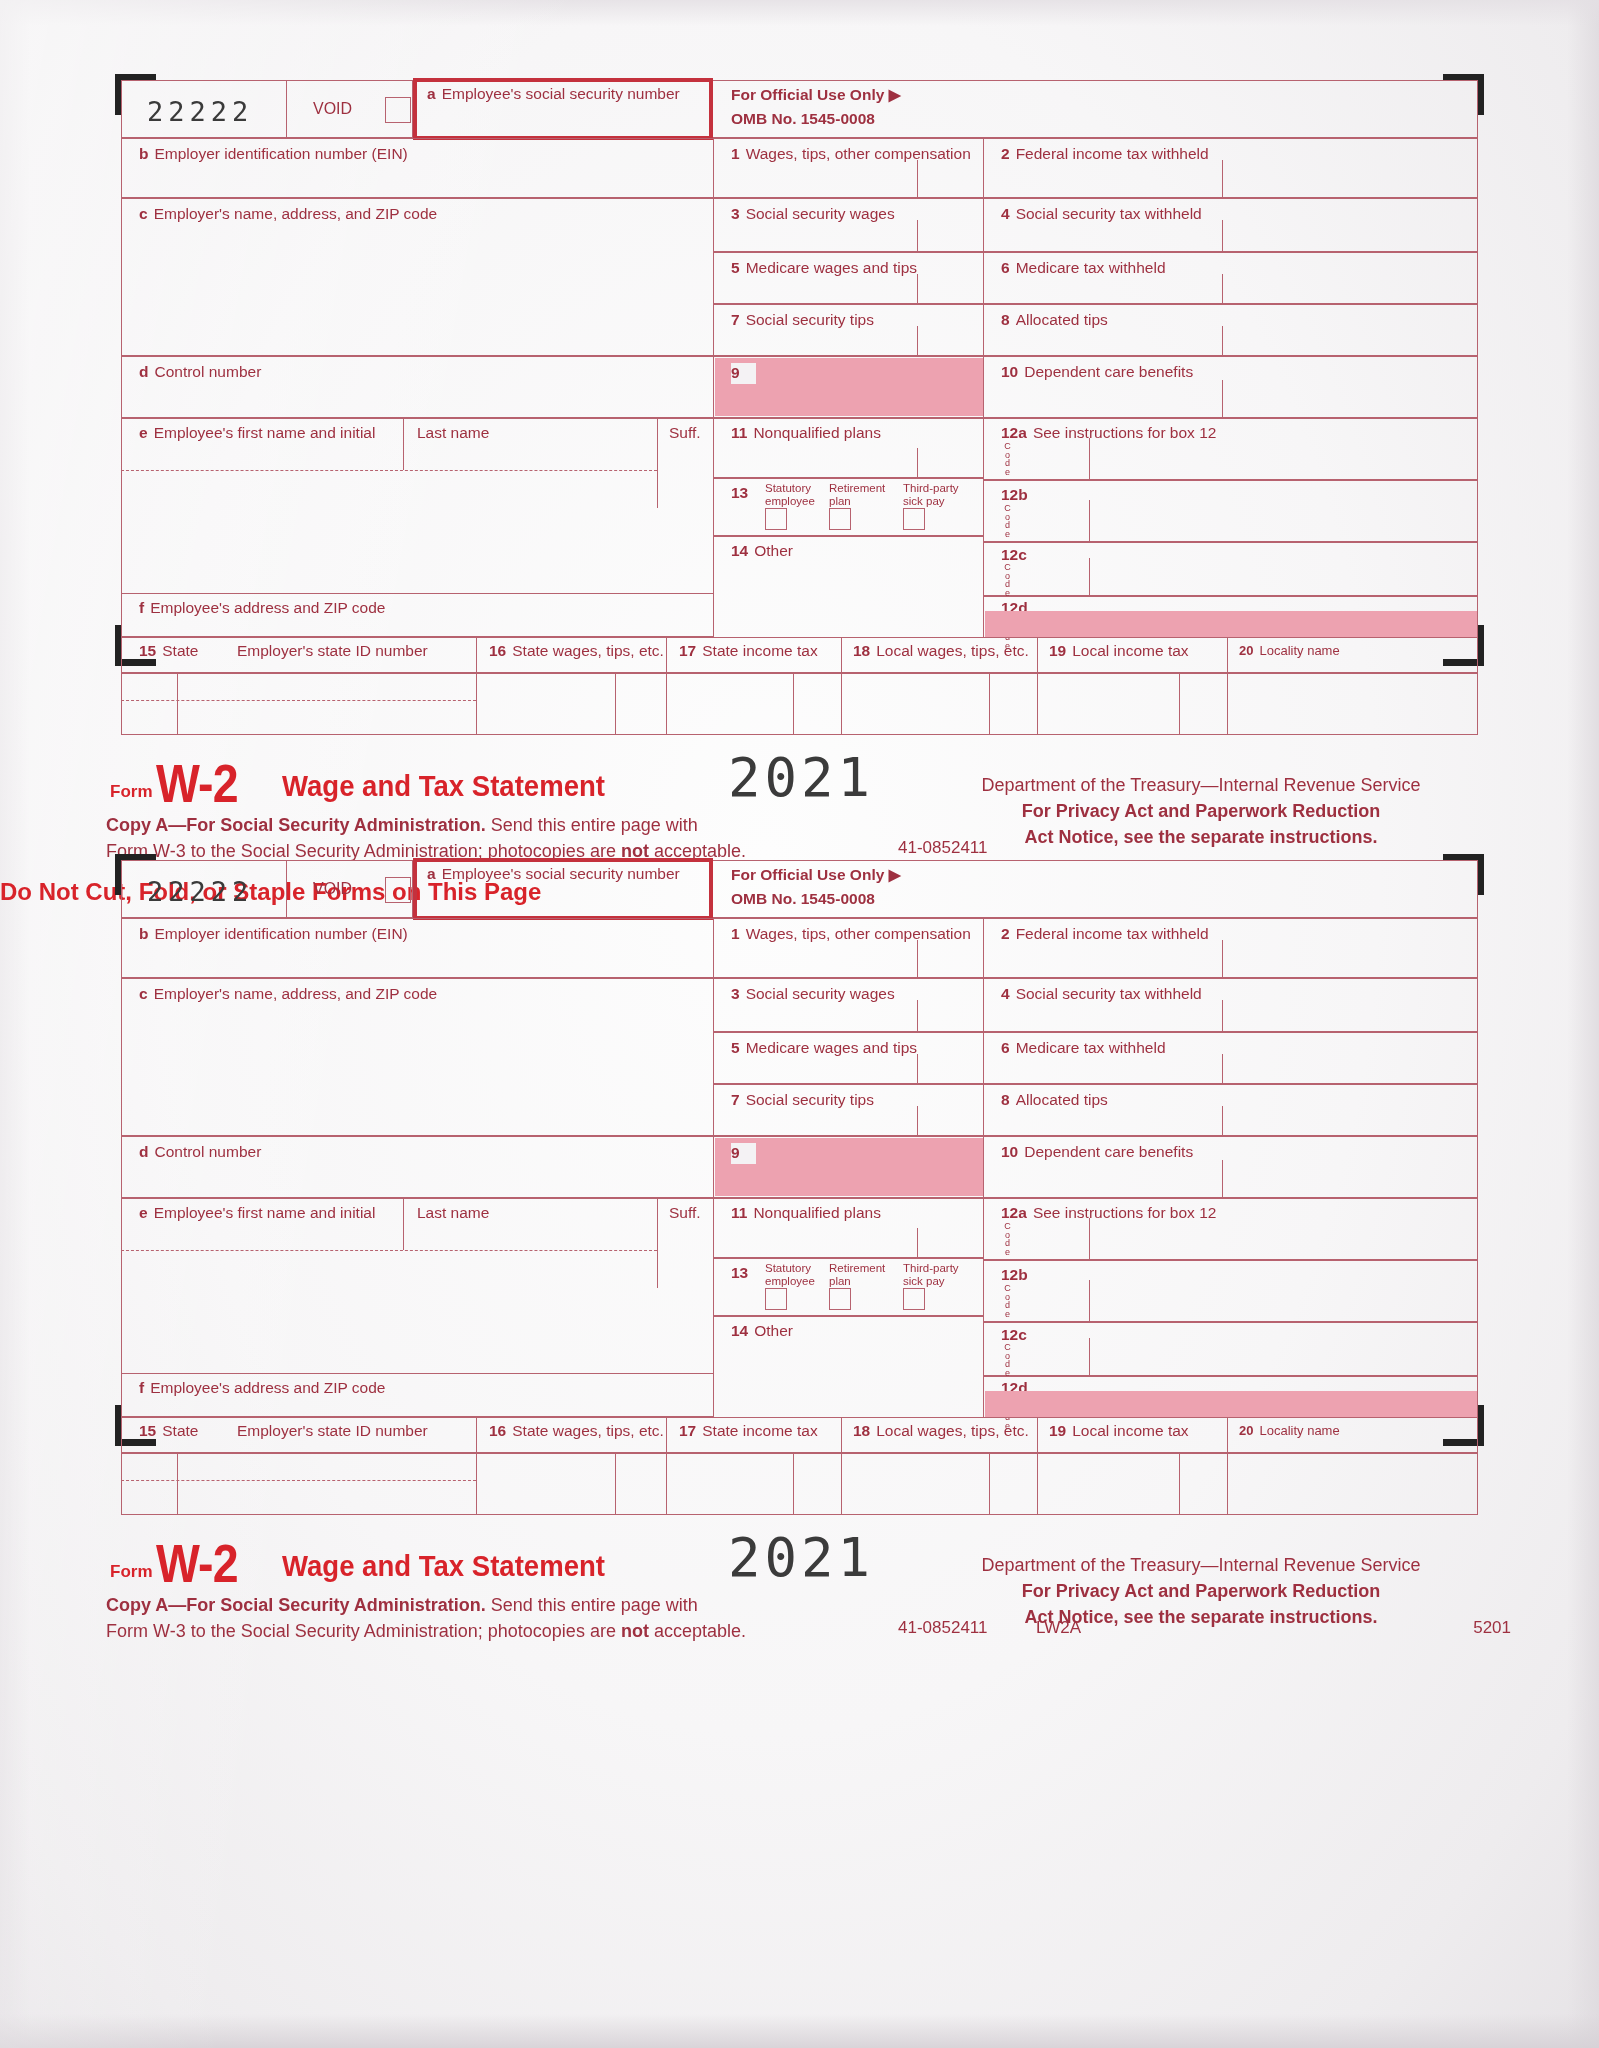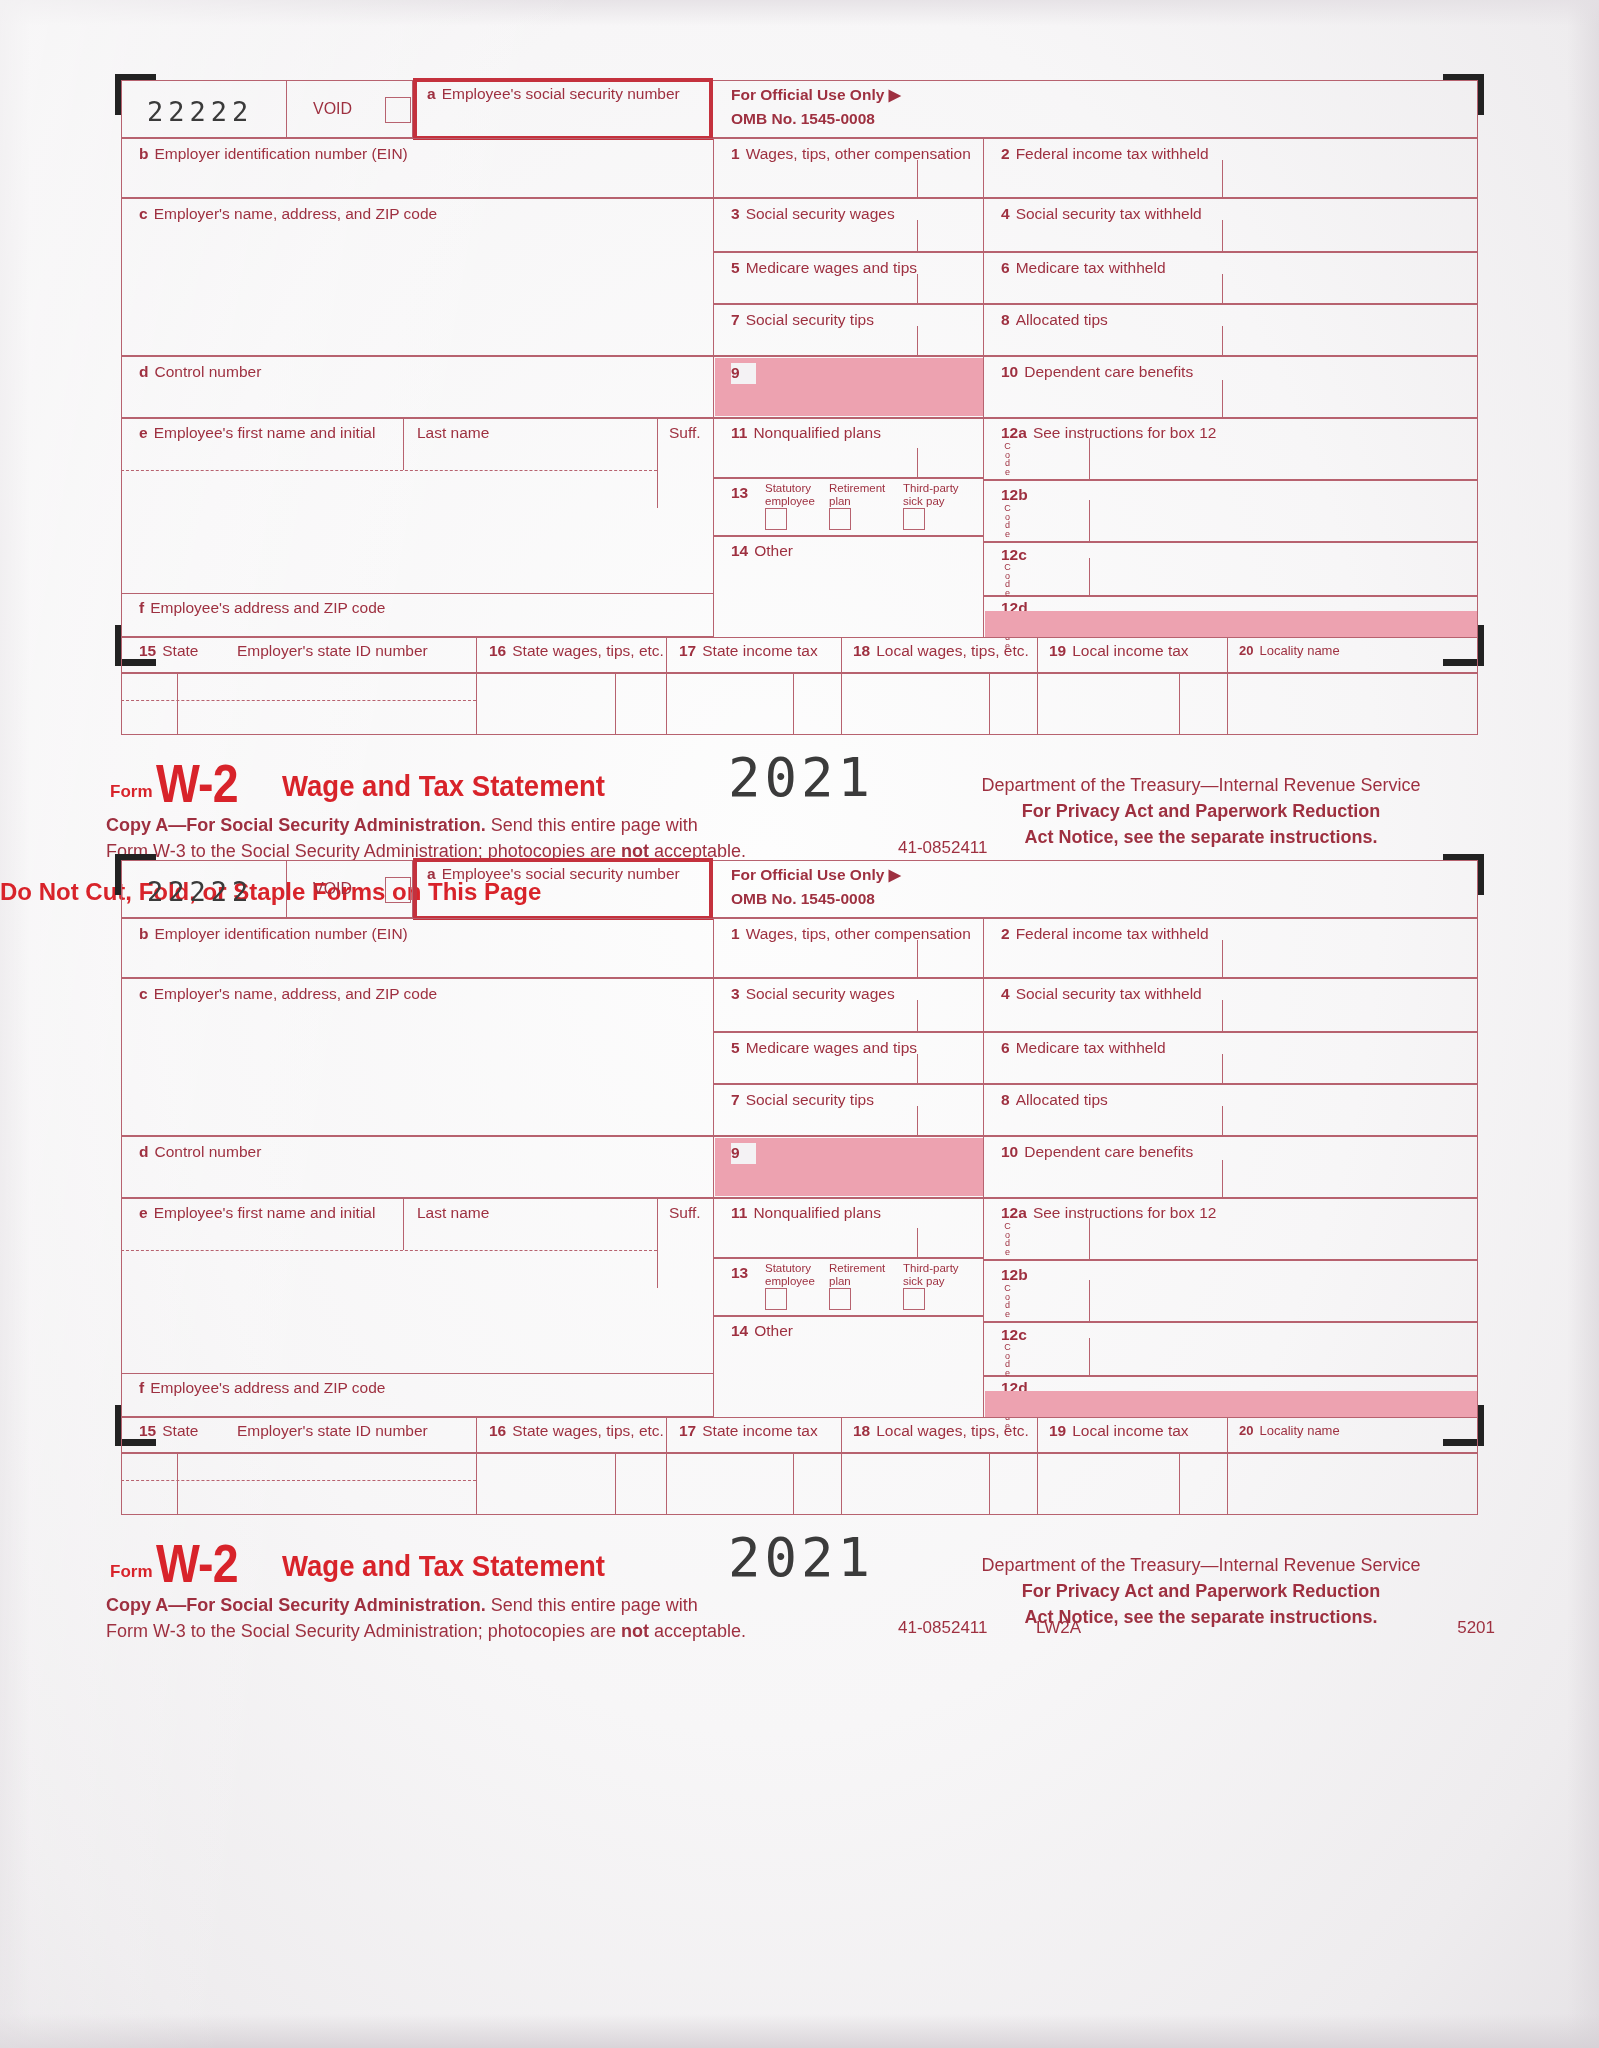"5201" div.f-code { right: 104px -> 88px }
